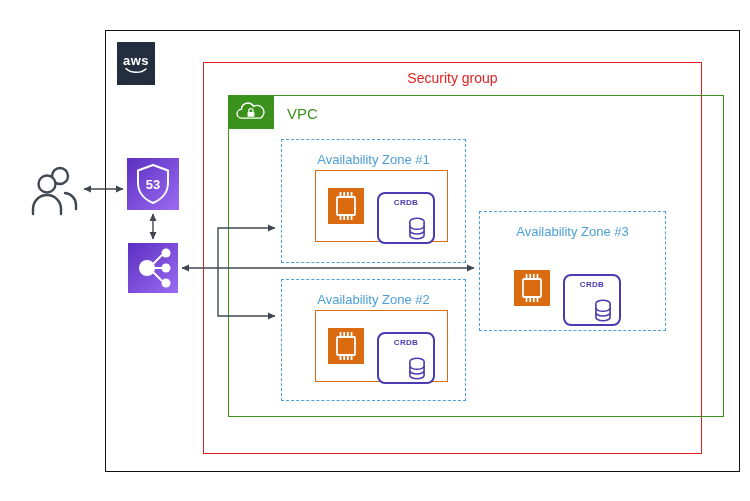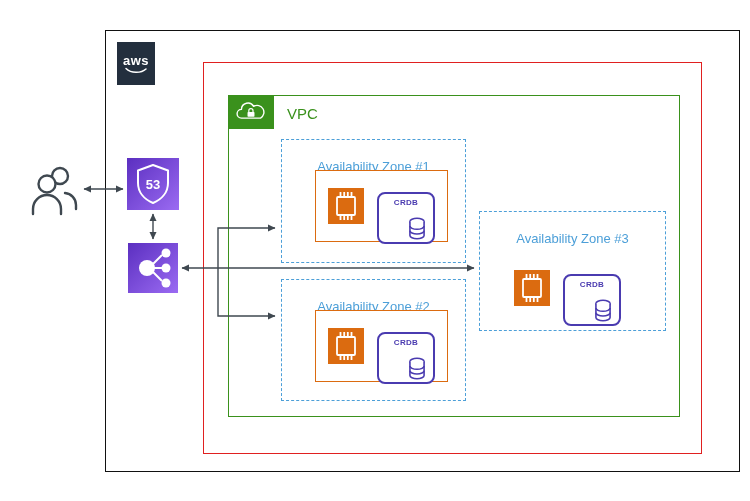"Security group" div.sg-label { html: none -> <div>Security group</div> }
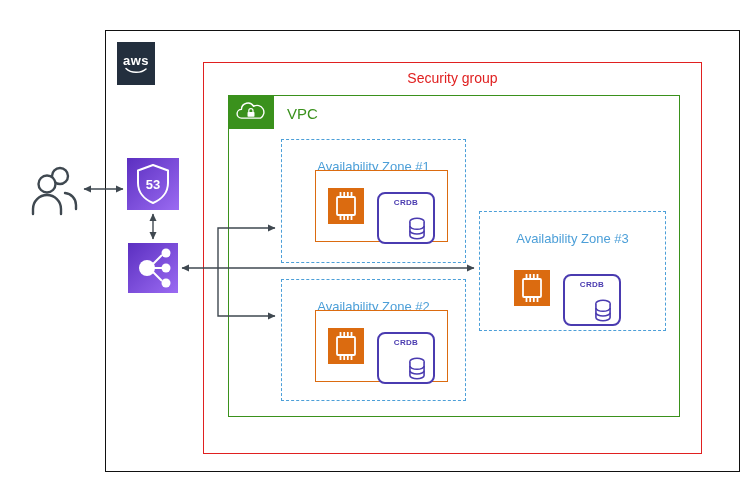"VPC" .vpc-box { padding-left: none -> 44px }
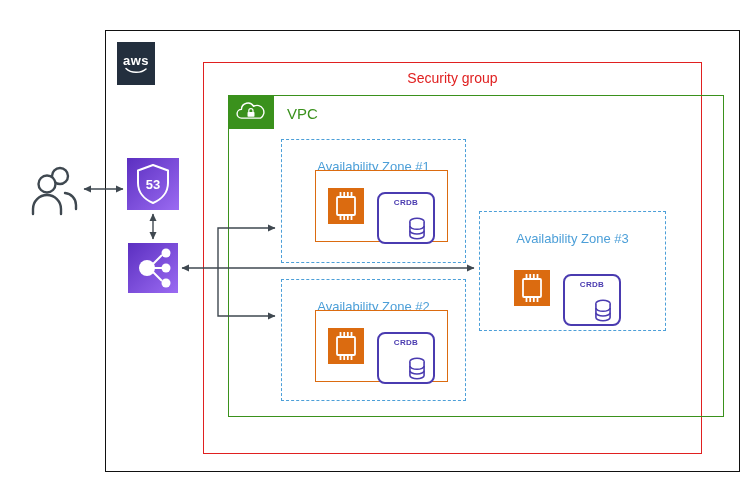"Availability Zone #1" .az-label { margin-top: 19px -> 12px }
